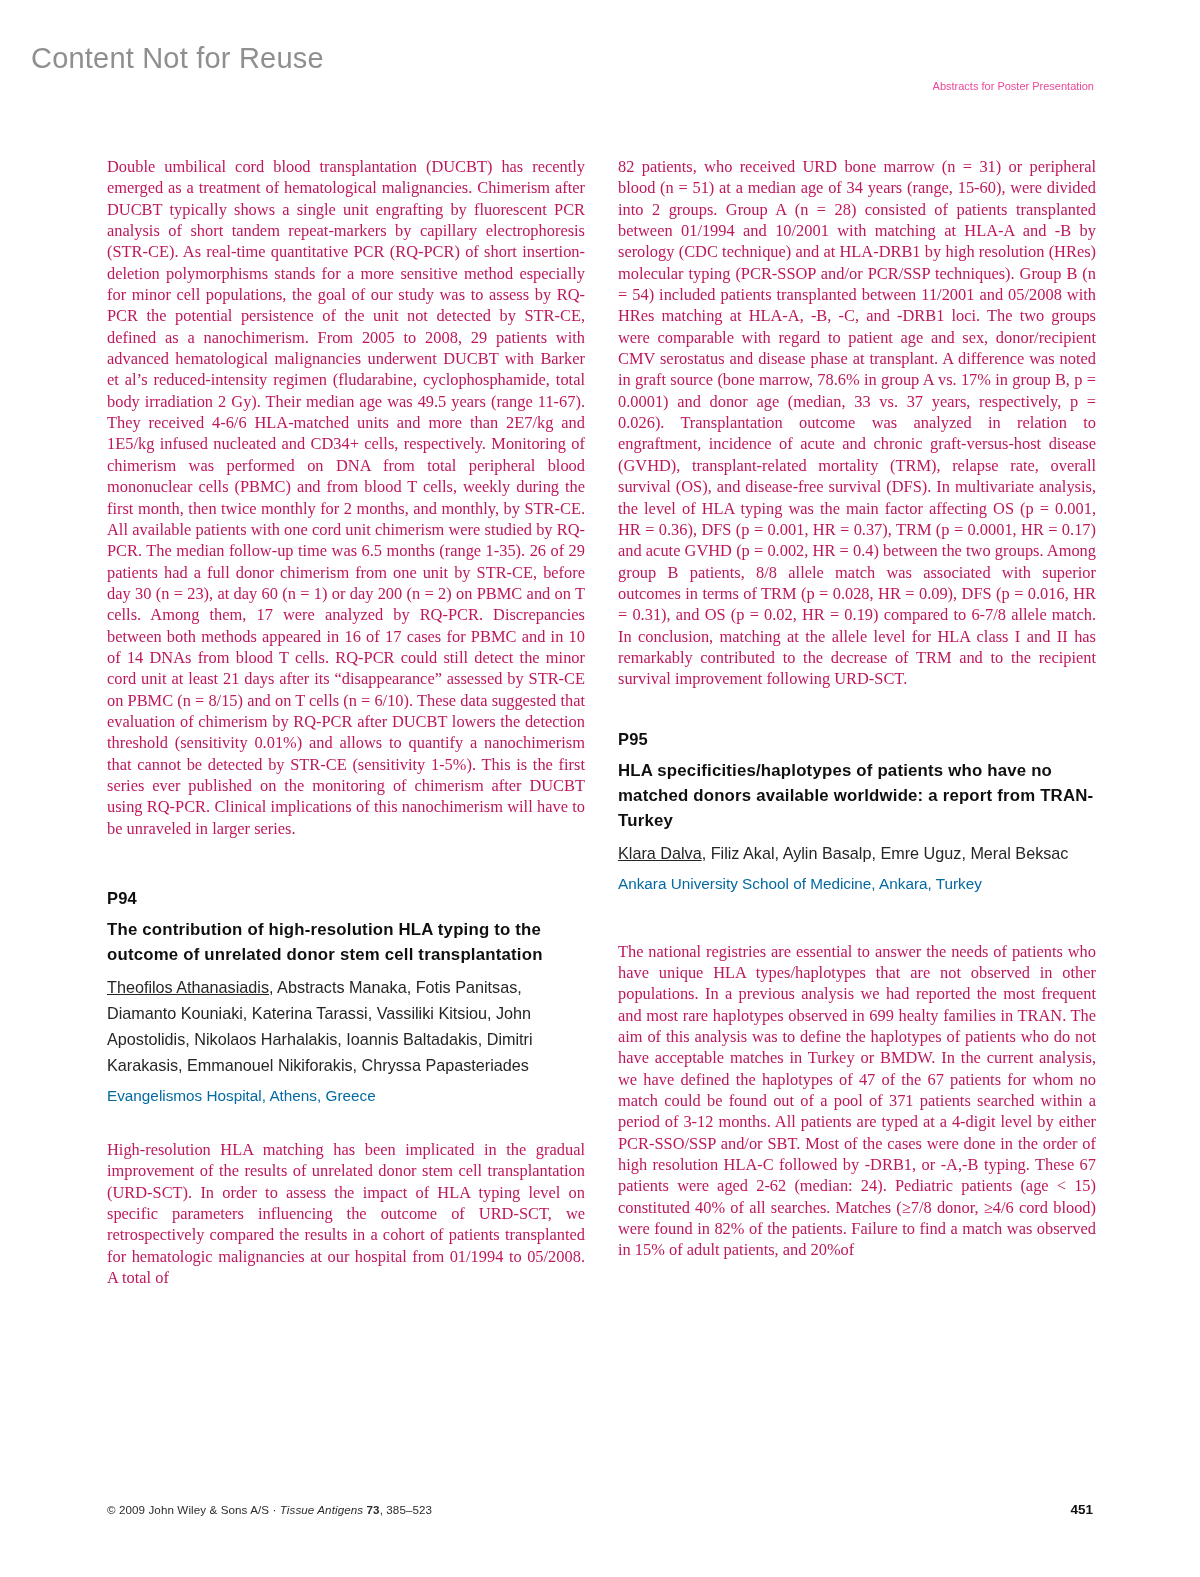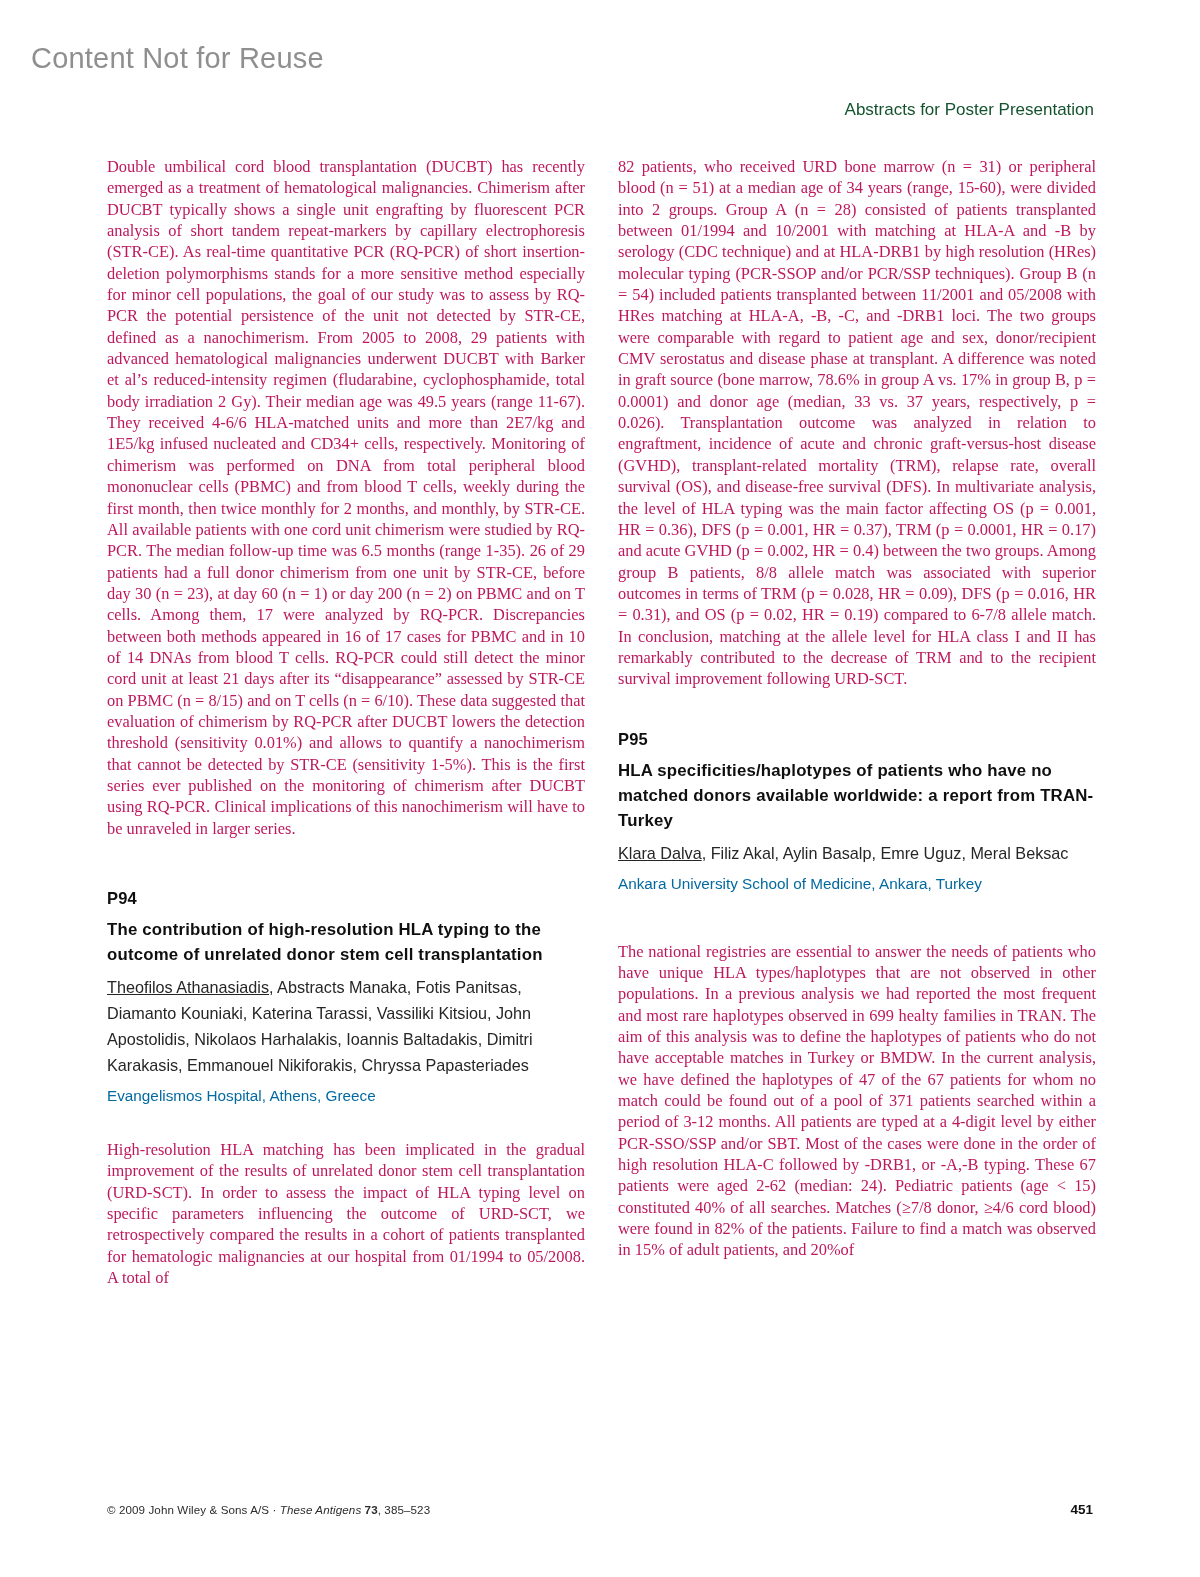"Abstracts for Poster Presentation" .running-head { color: #14532d -> #ec4899; font-size: 17px -> 11px; top: 84px -> 64px }
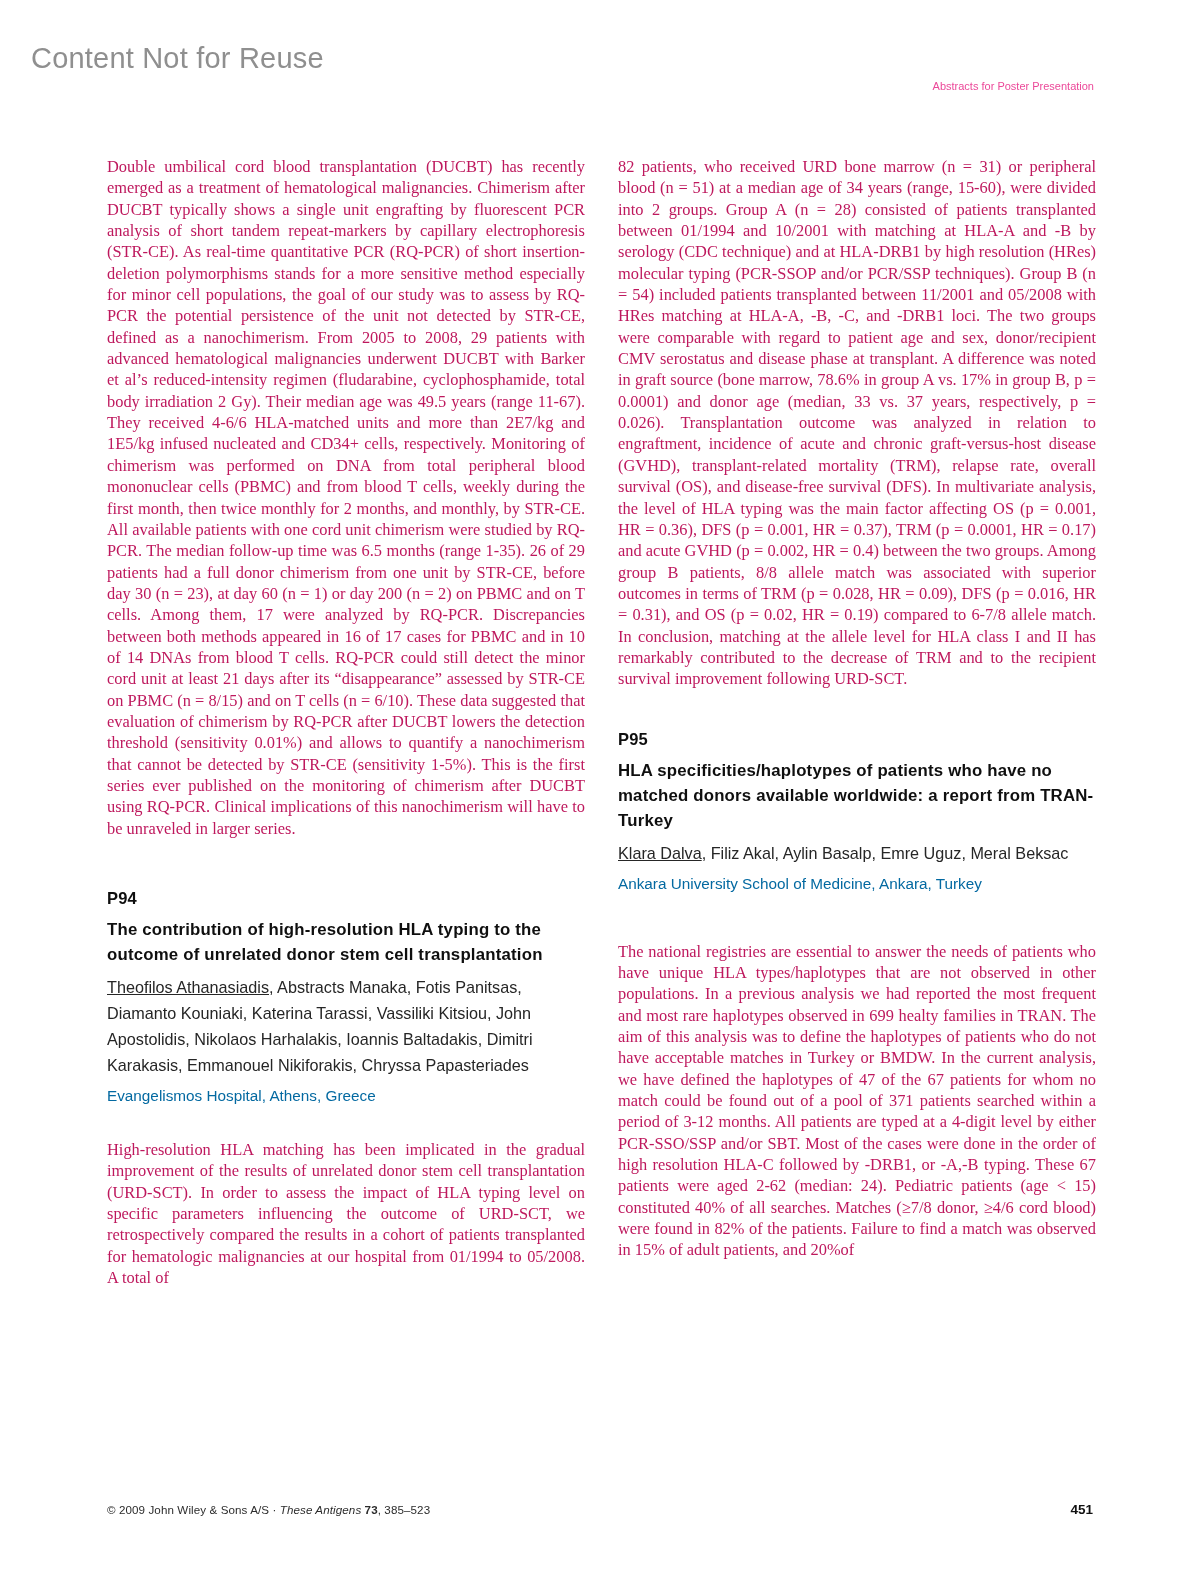"These Antigens" span.journal { text: These -> Tissue }
